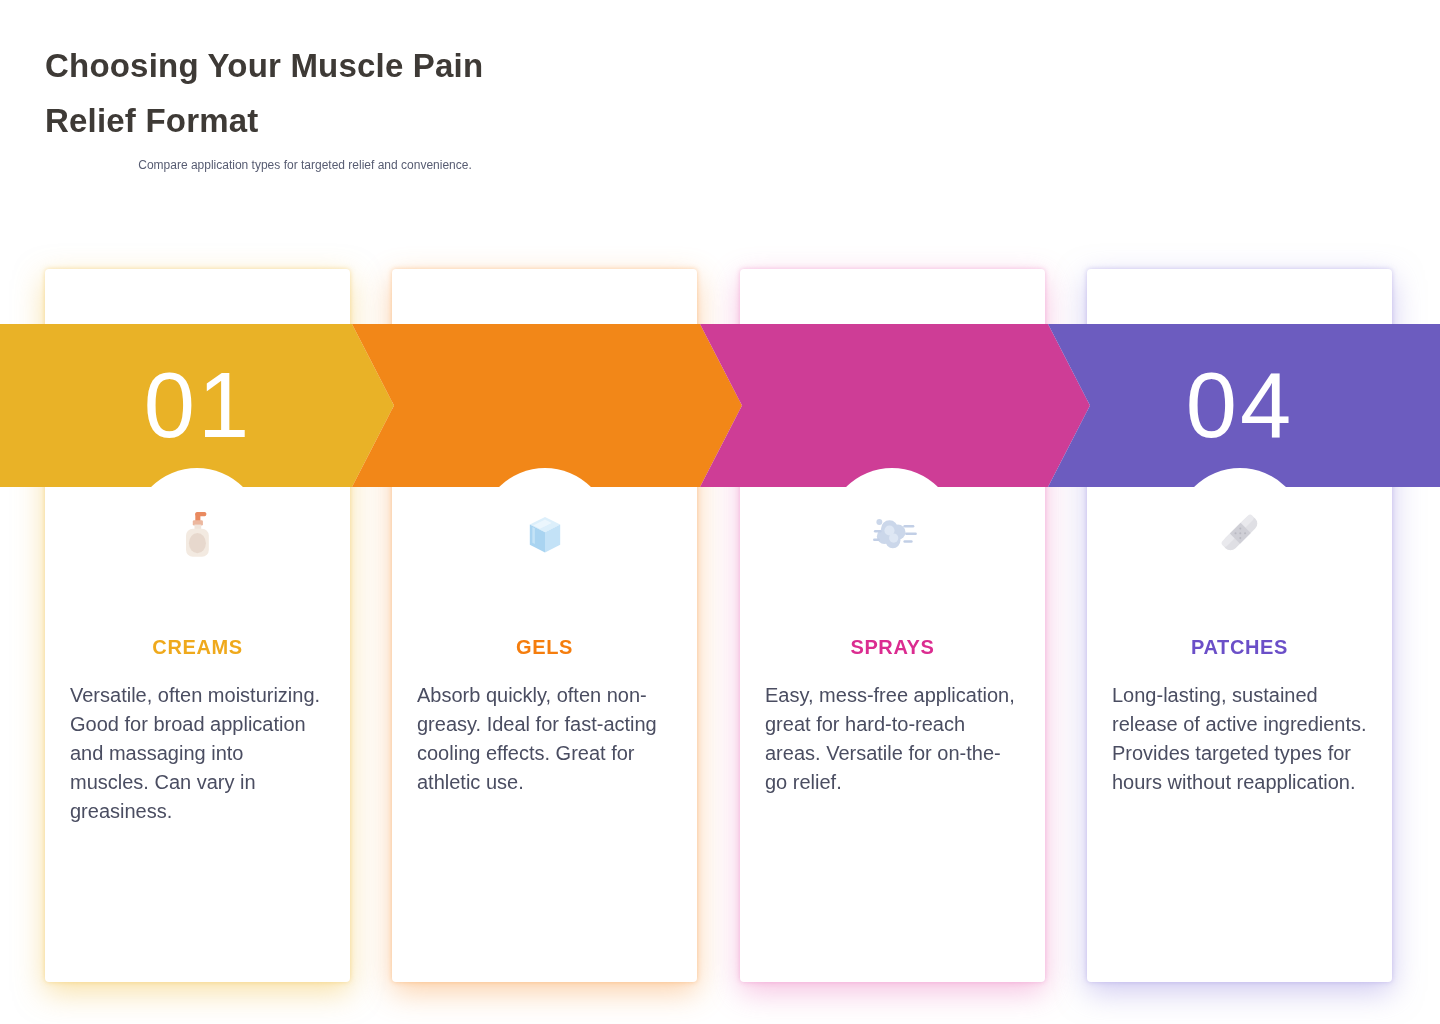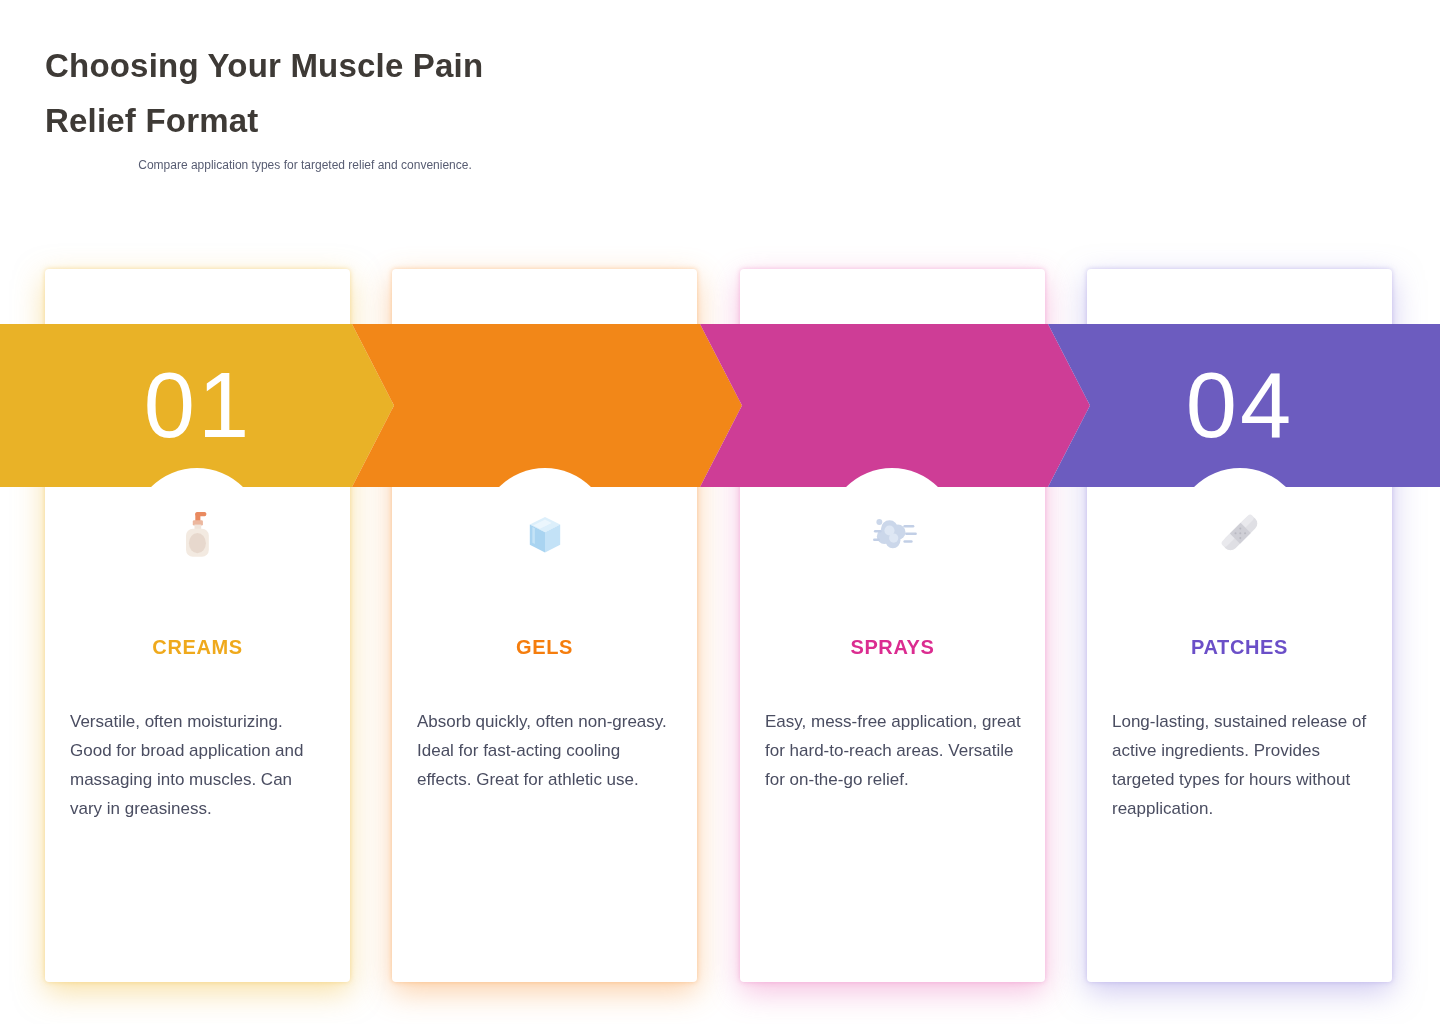"Versatile, often moisturizing. Good for" .card-desc { font-size: 17px -> 20px; top: 438px -> 412px }
